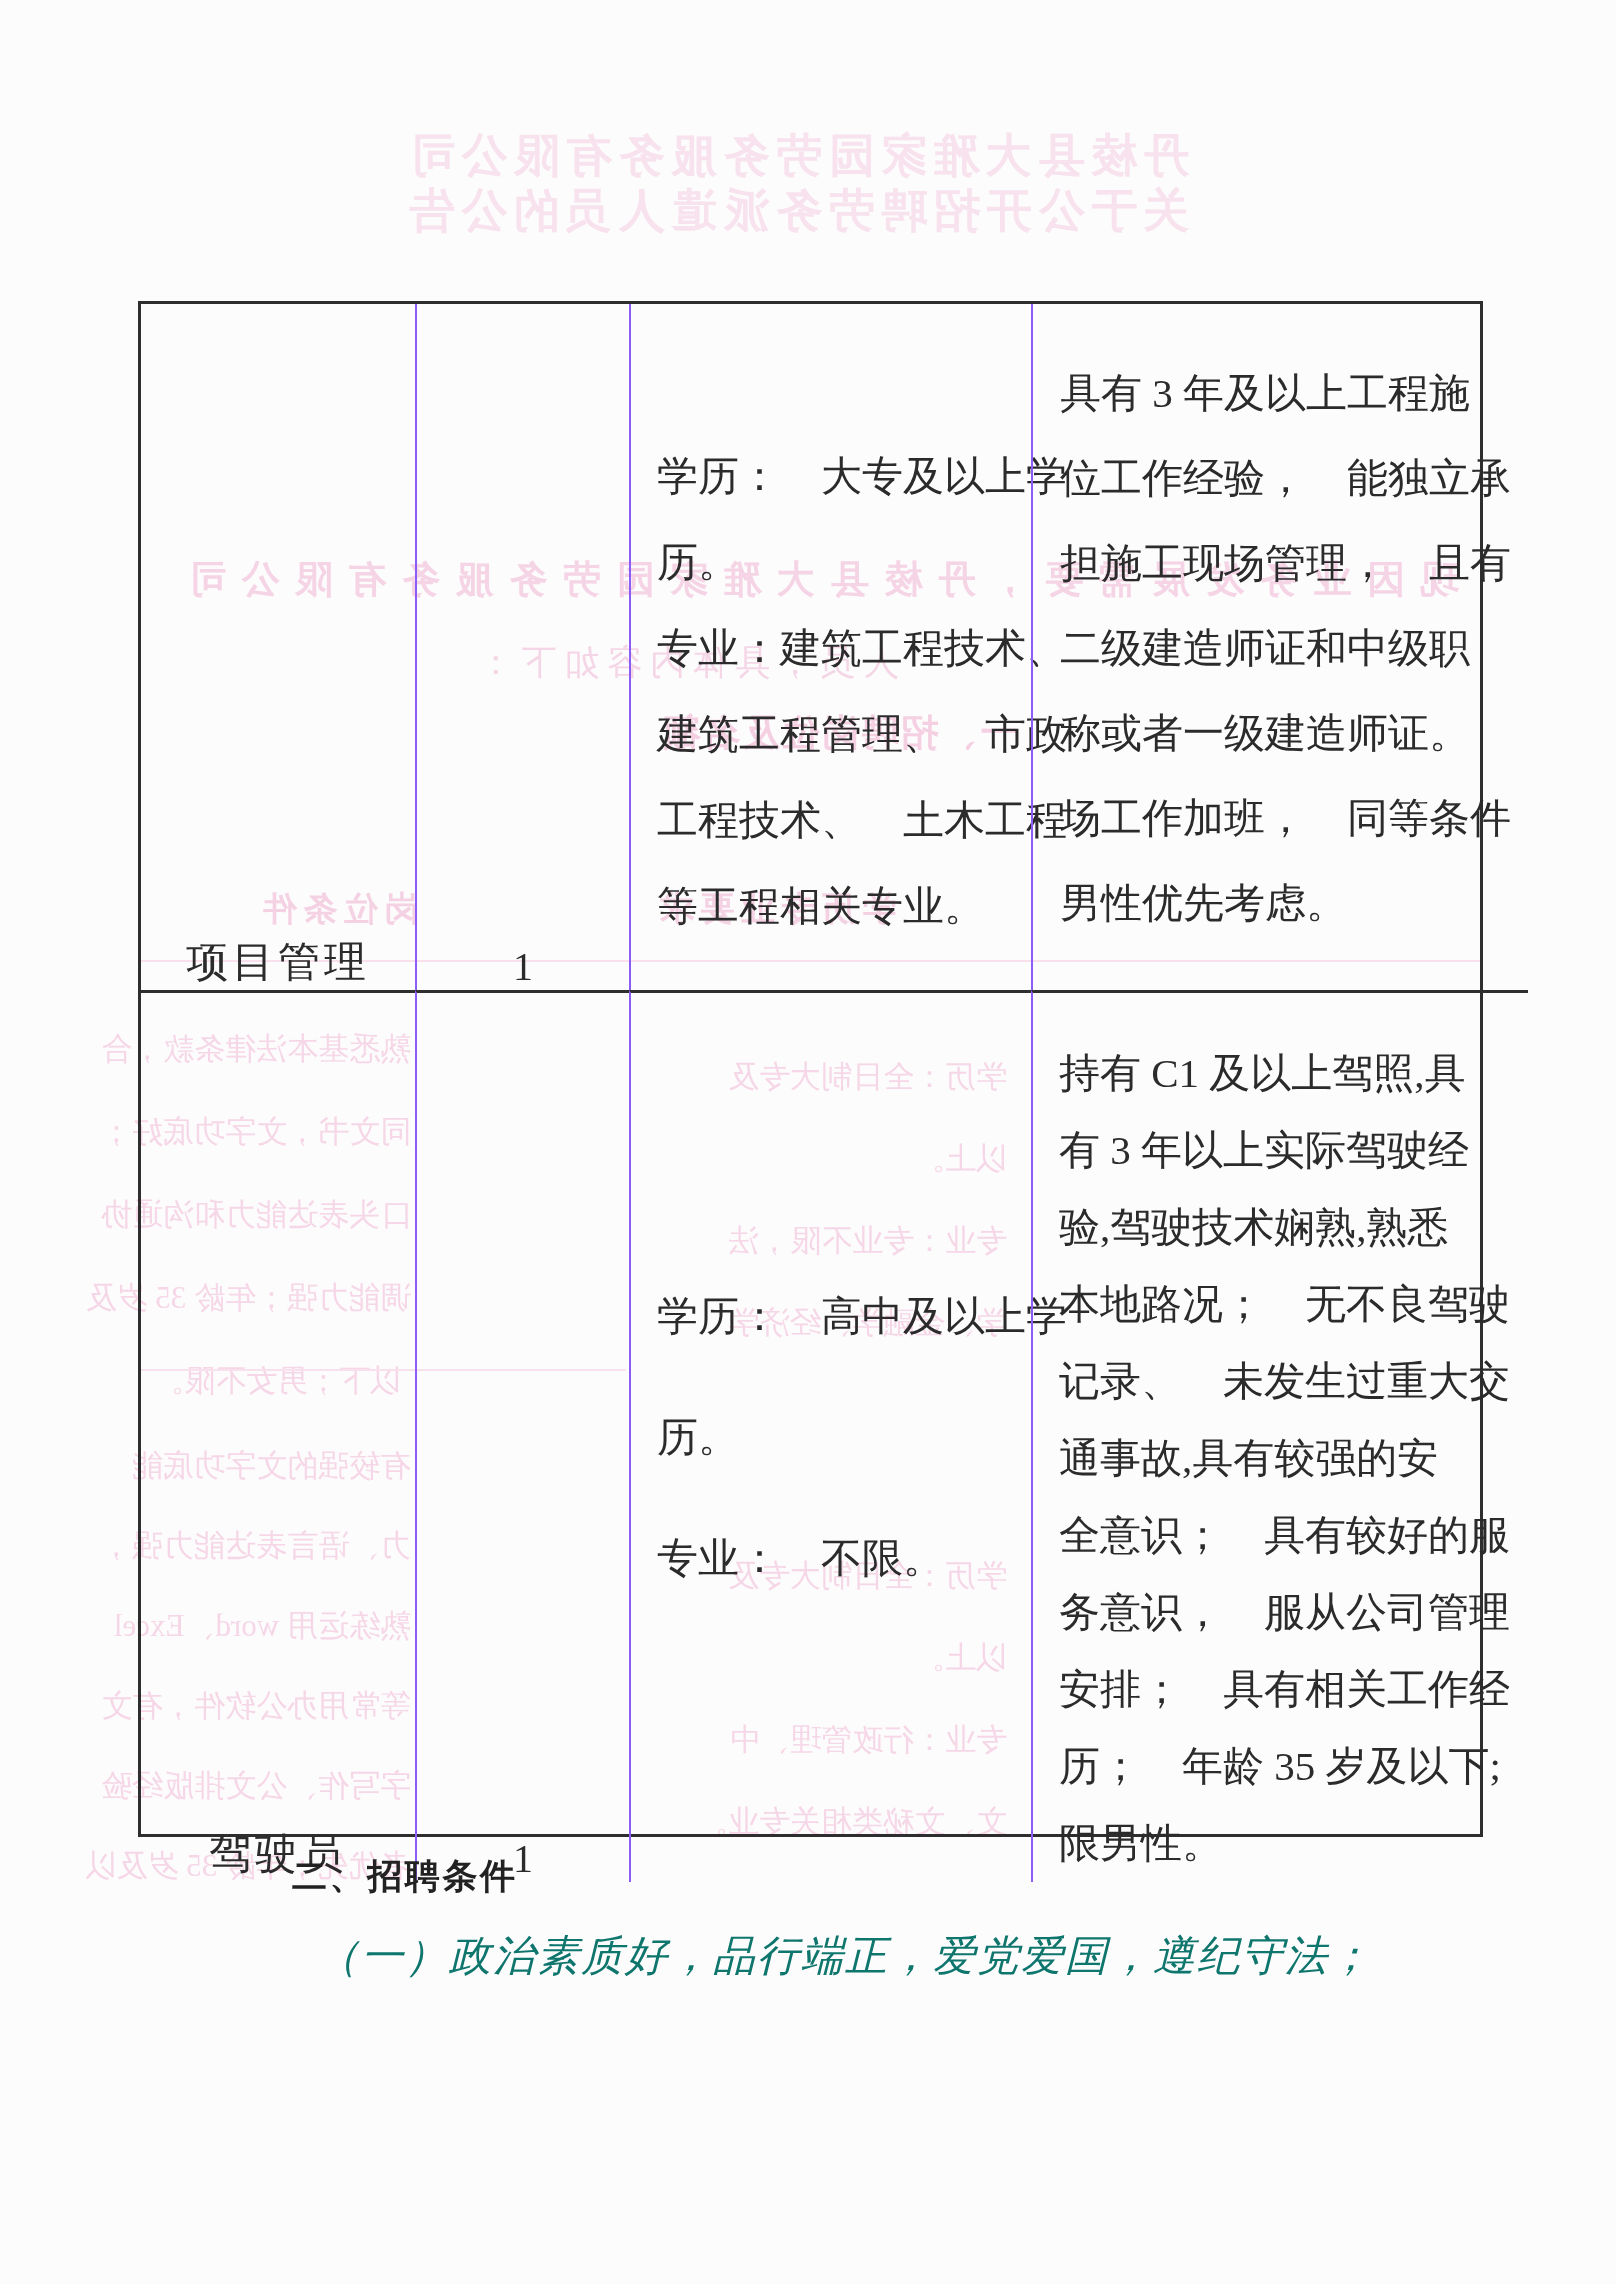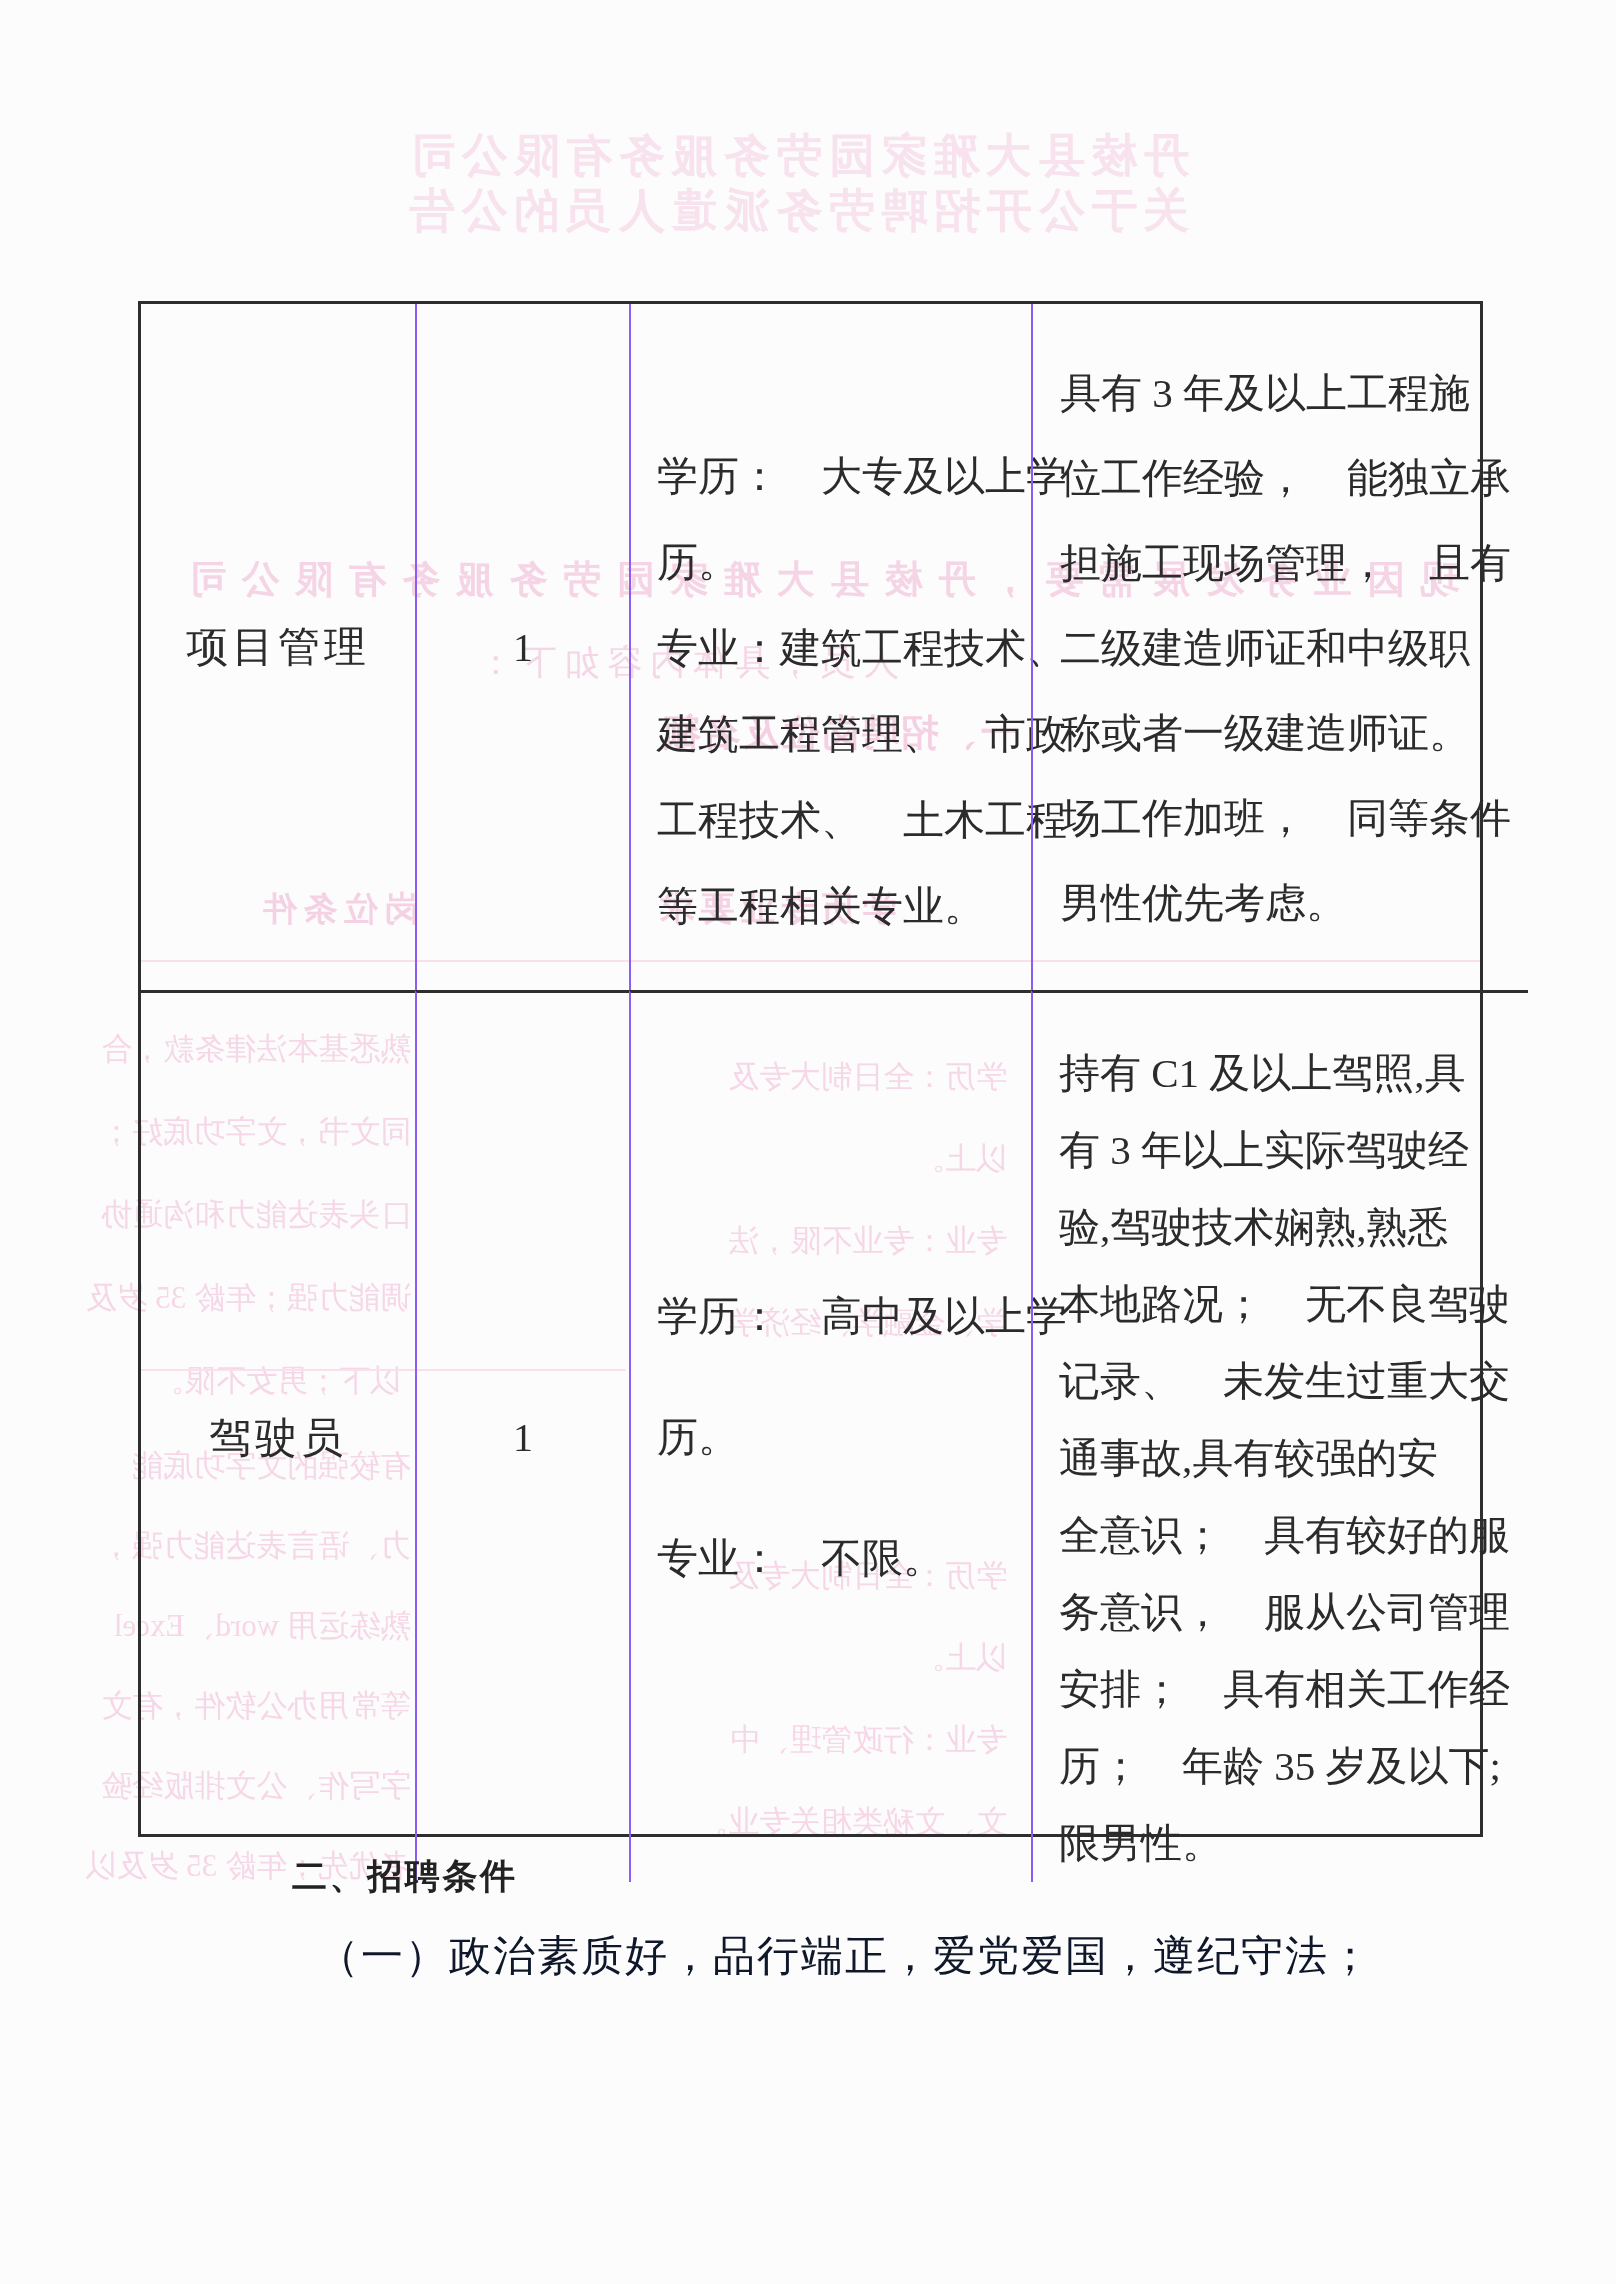"项目管理" .cell-center { align-items: center -> flex-end }
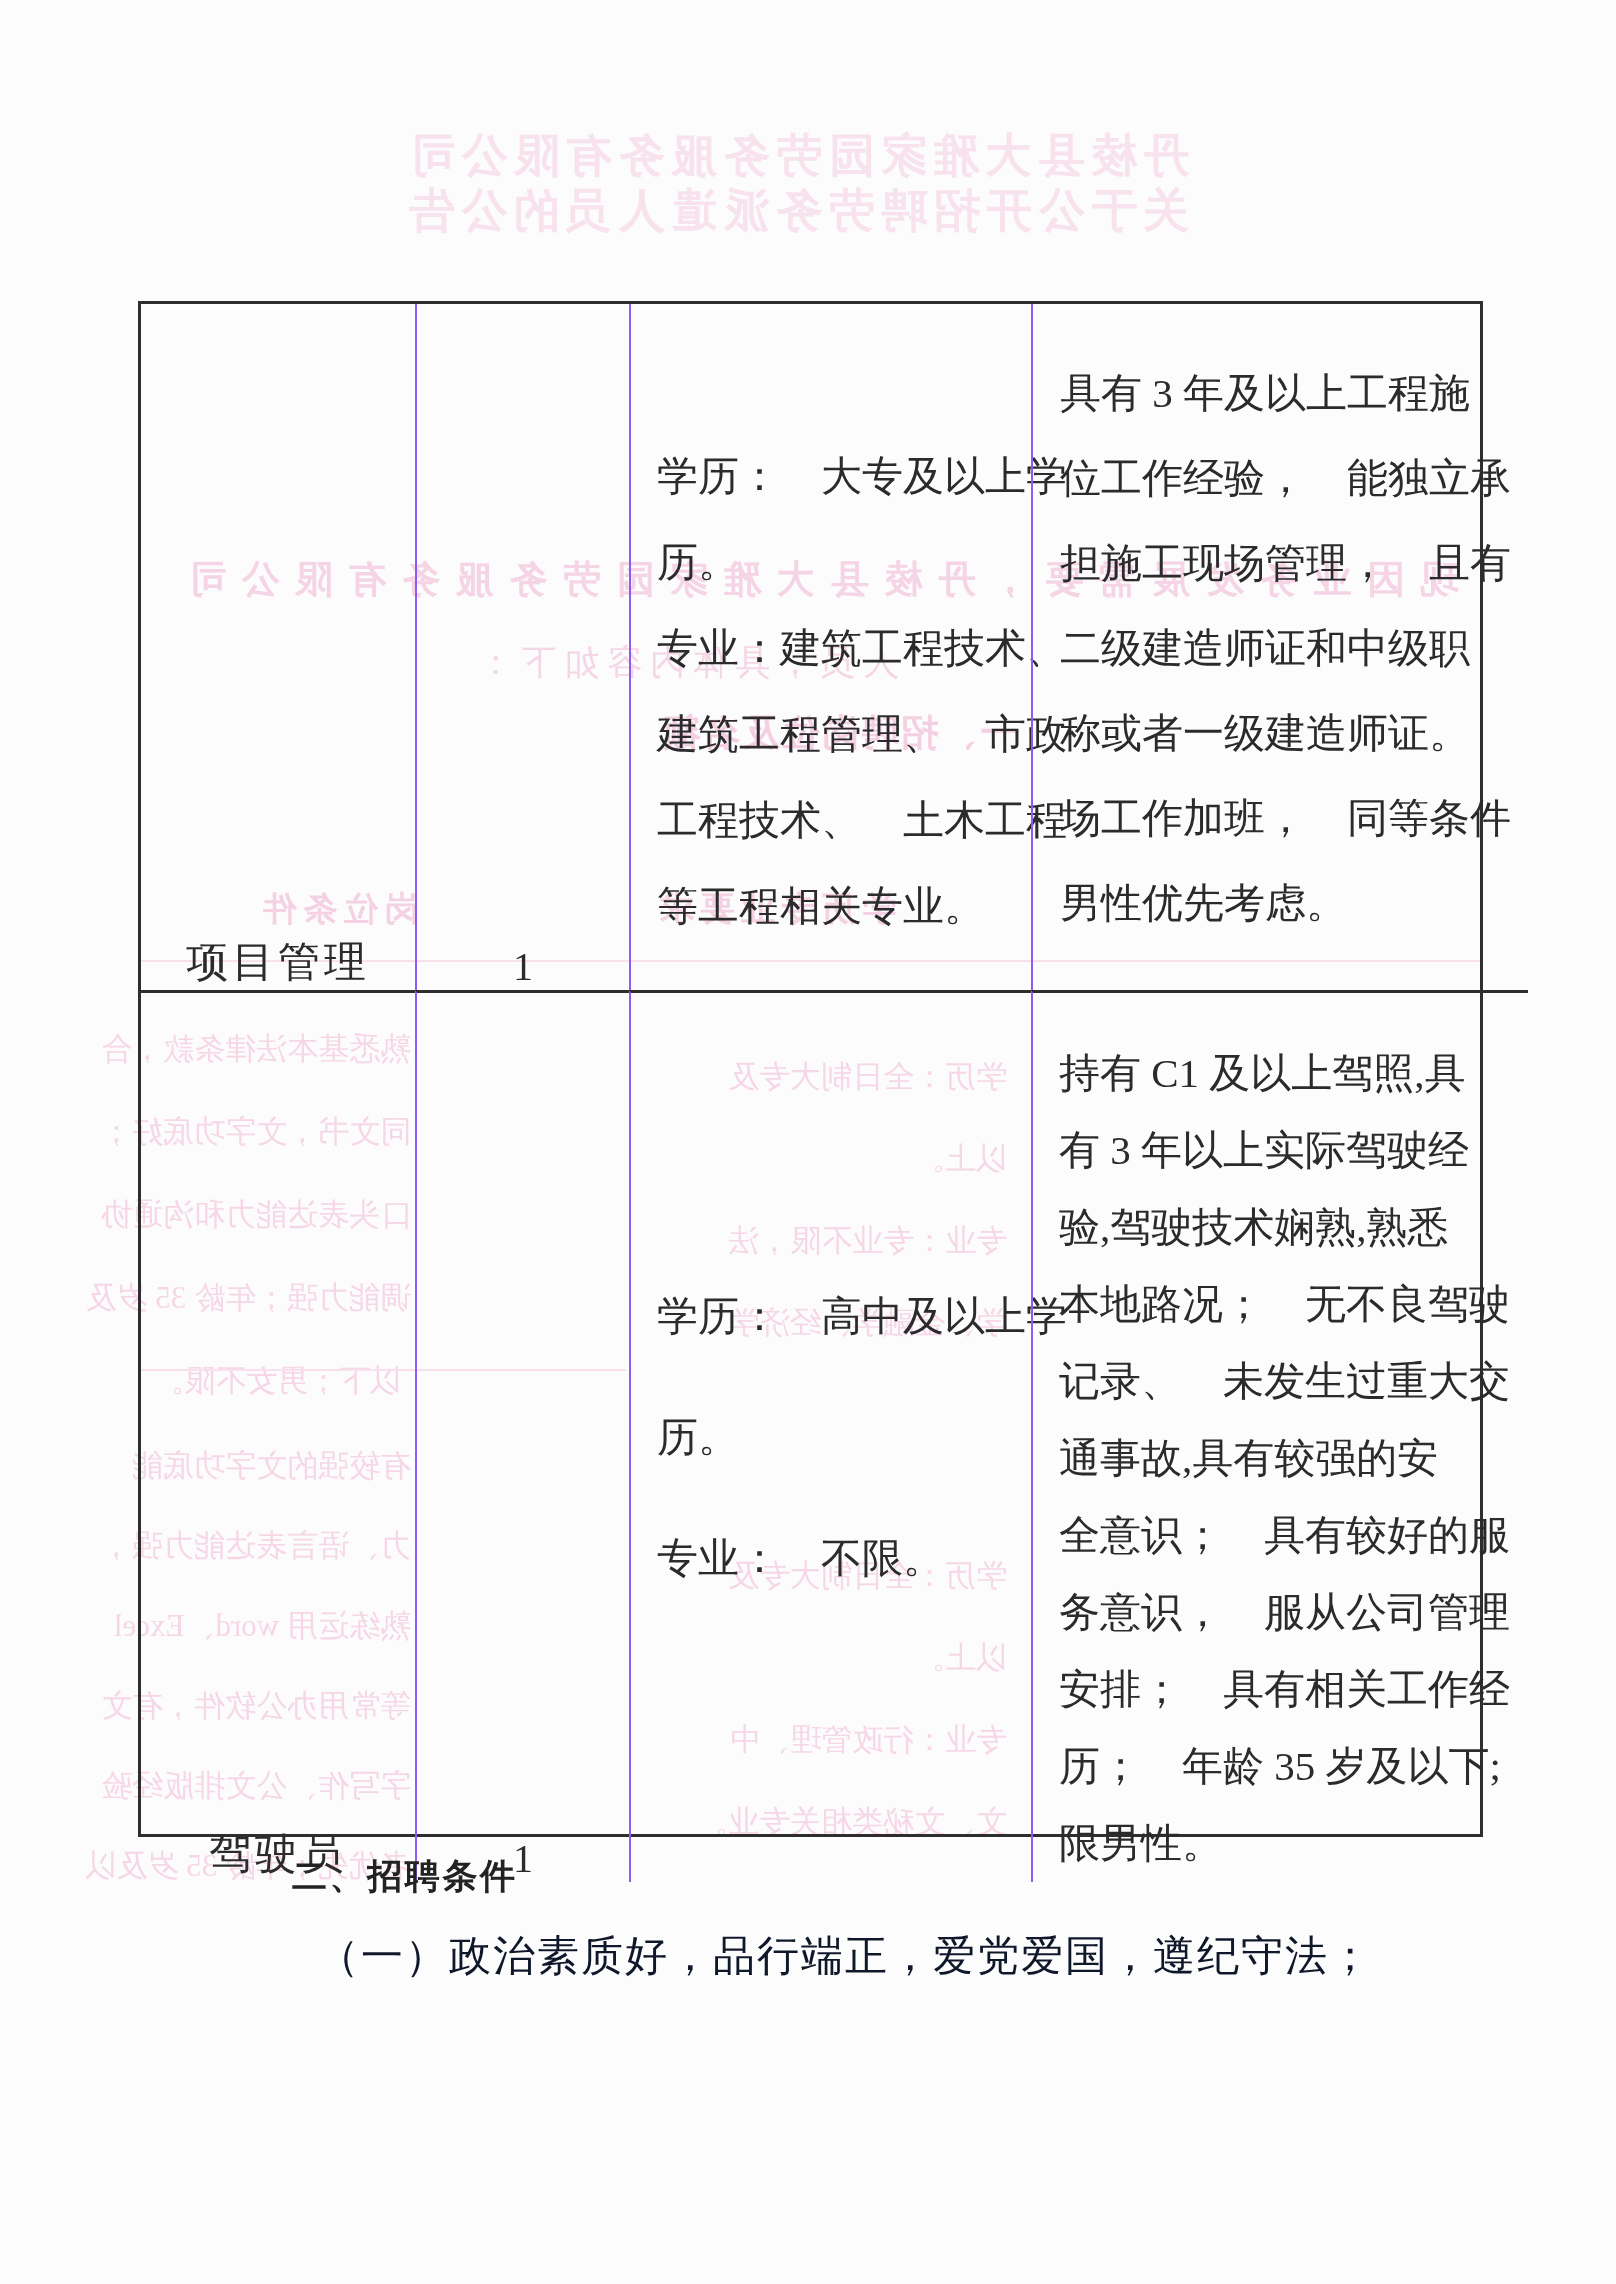"（一）政治素质好，品行端正，爱党爱国，遵纪守法；" .foot-item { color: #0f172a -> #0f766e; font-style: none -> italic }
